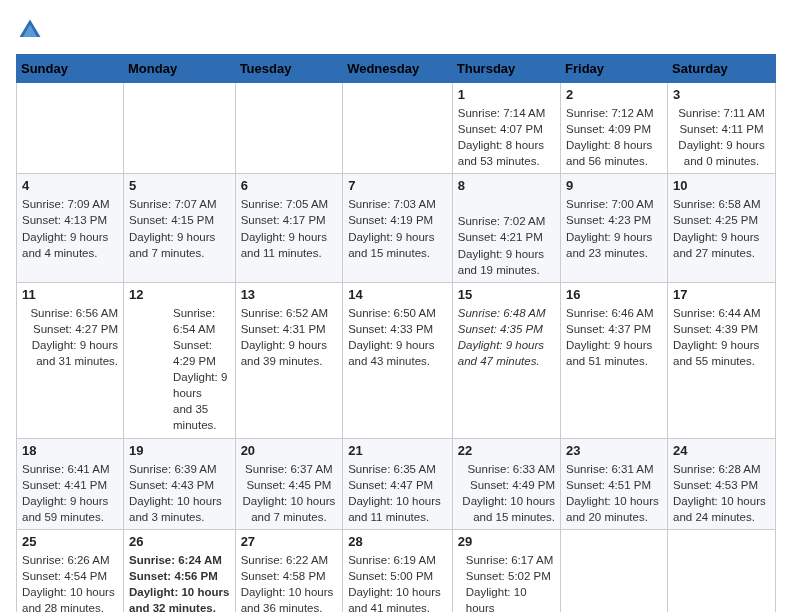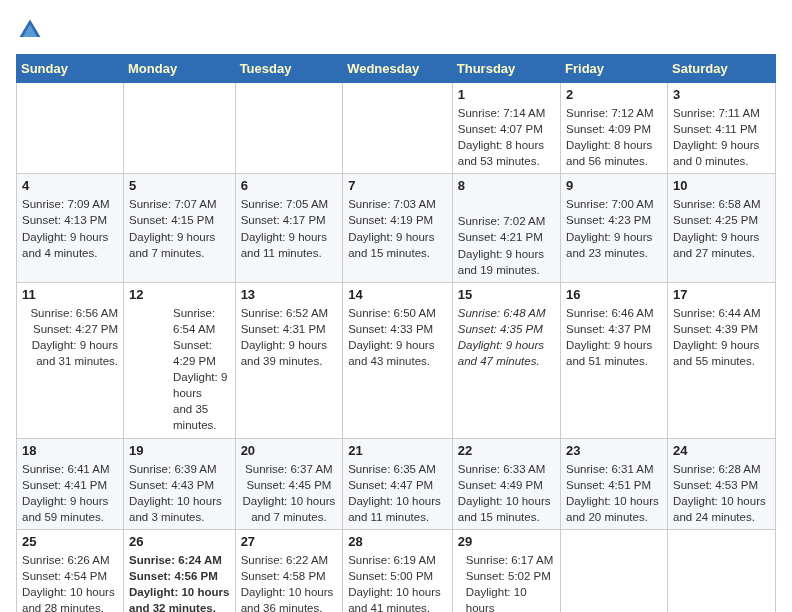"Sunday" .calendar th { color: #fef9c3 -> #000000 }
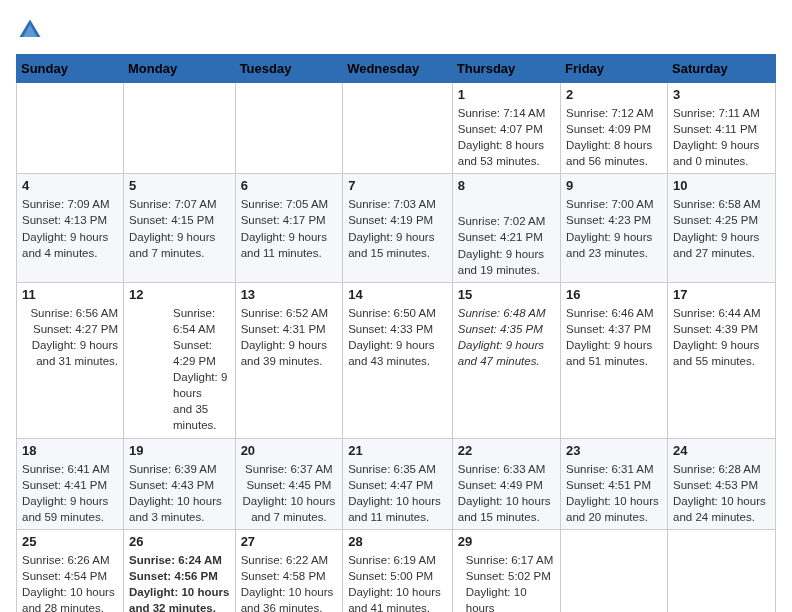"Sunrise: 7:11 AM" div.day-info { text-align: none -> center }
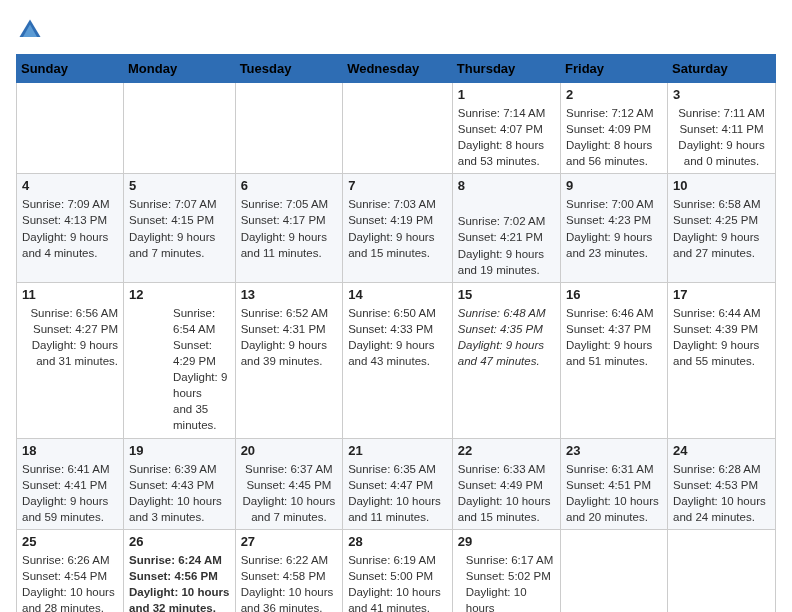"Sunrise: 6:33 AM" div.day-info { text-align: none -> right }
